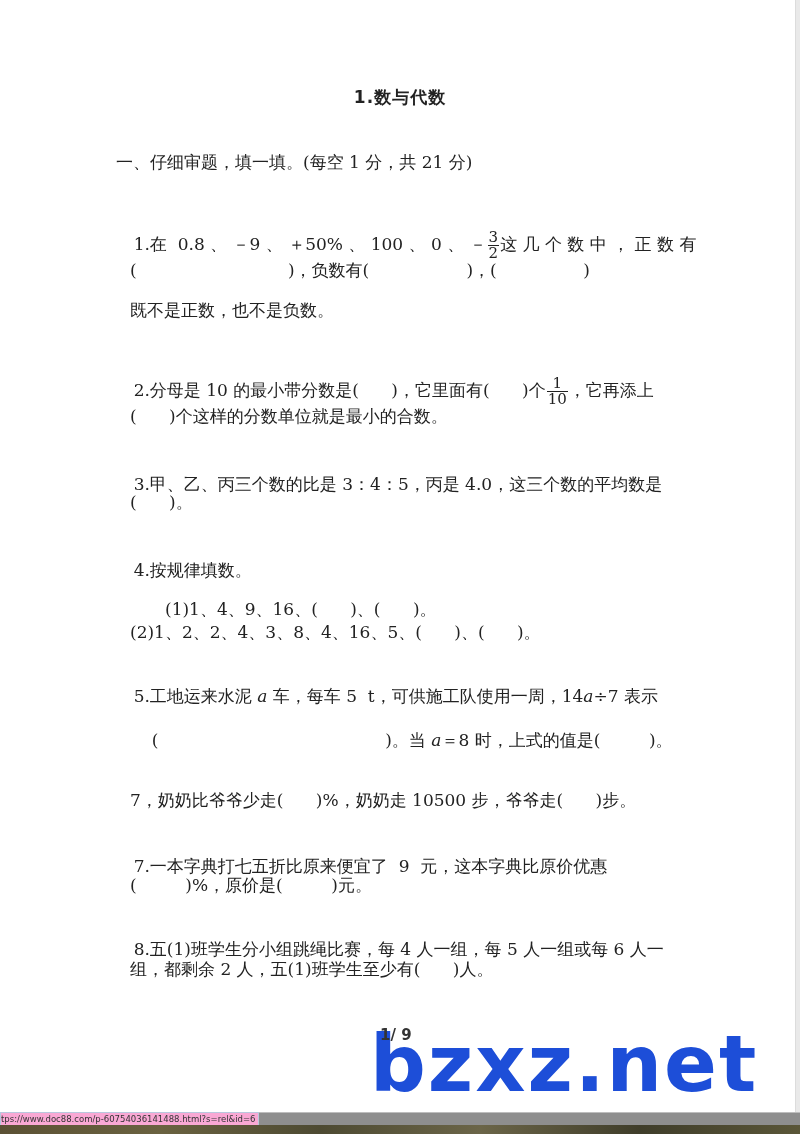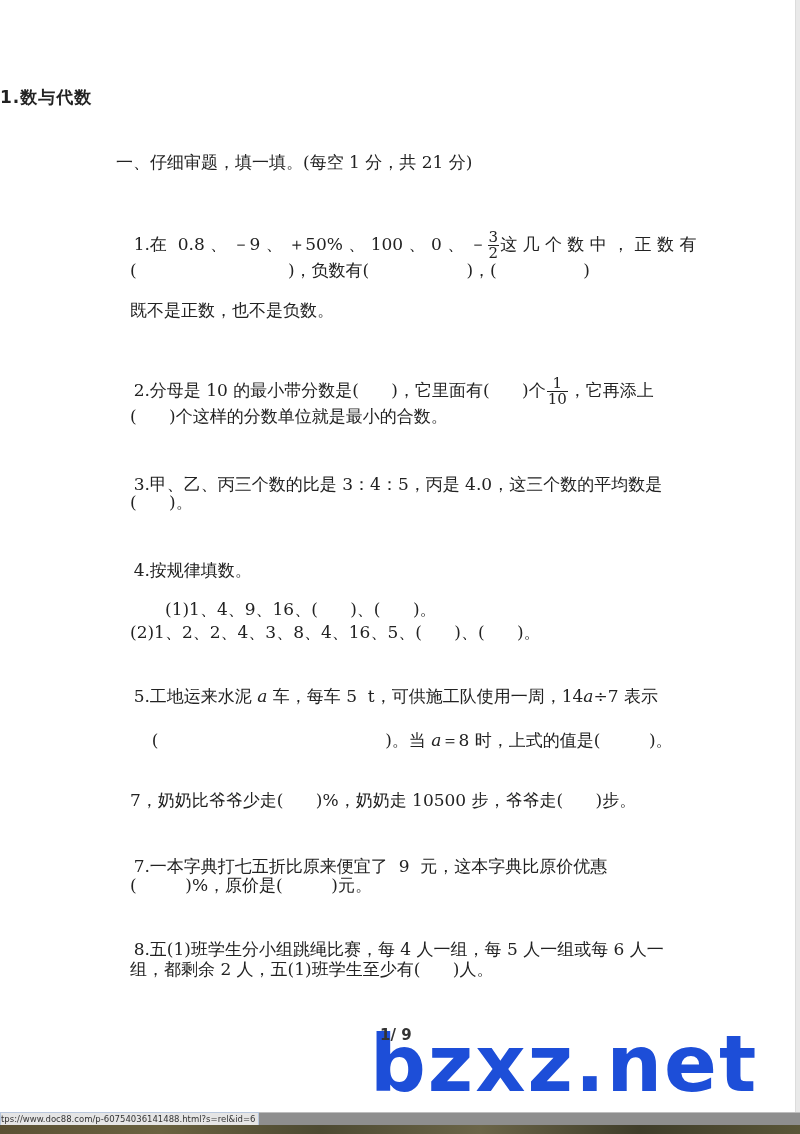"1.数与代数" .title { text-align: left -> center }
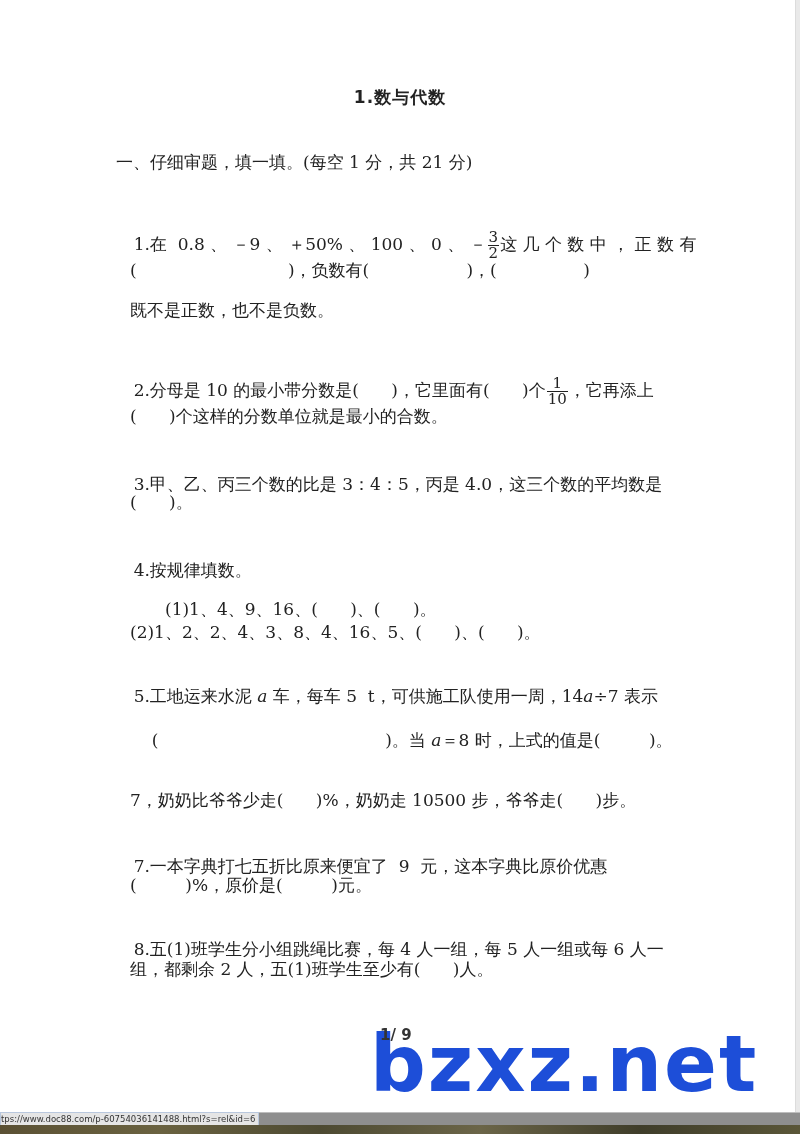"tps://www.doc88.com/p-60754036141488.htm" .status-url { background: #e5e5e5 -> #f9a8d4 }
